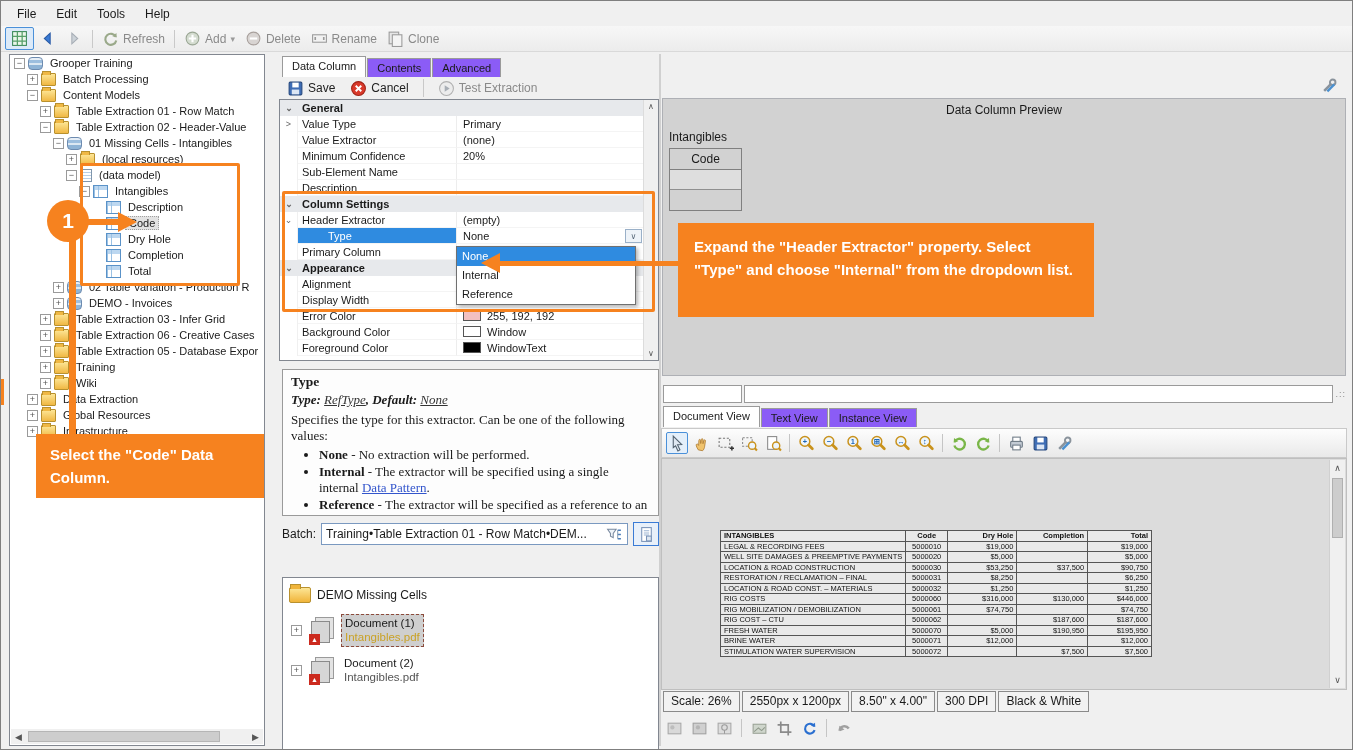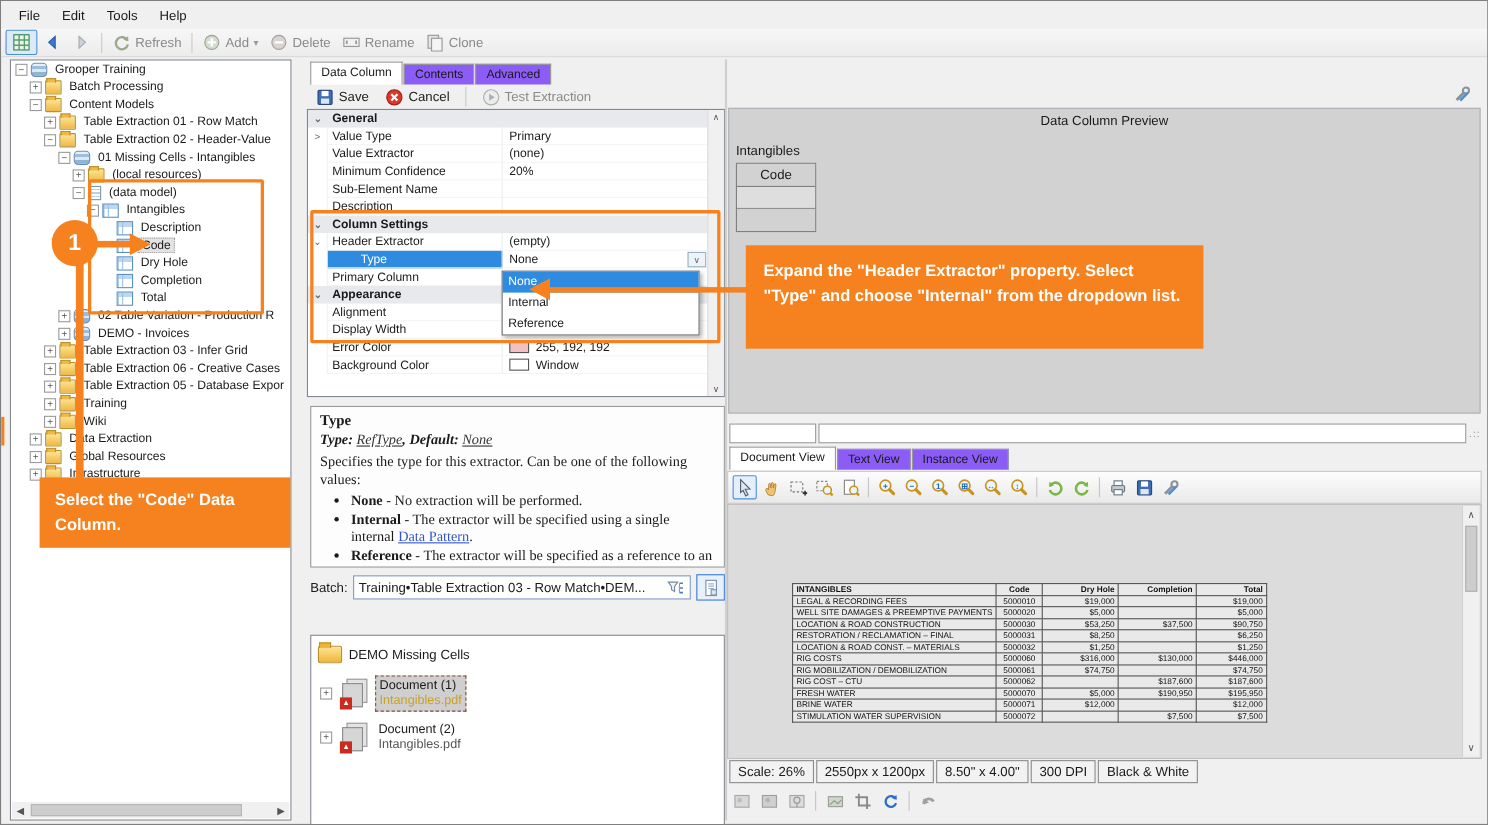"Foreground Color" div.pg-row { html: none -> <div> <span></span> <span>Foreground Color</span> <span> <span></span> <span>WindowText</span> </span> </div> }
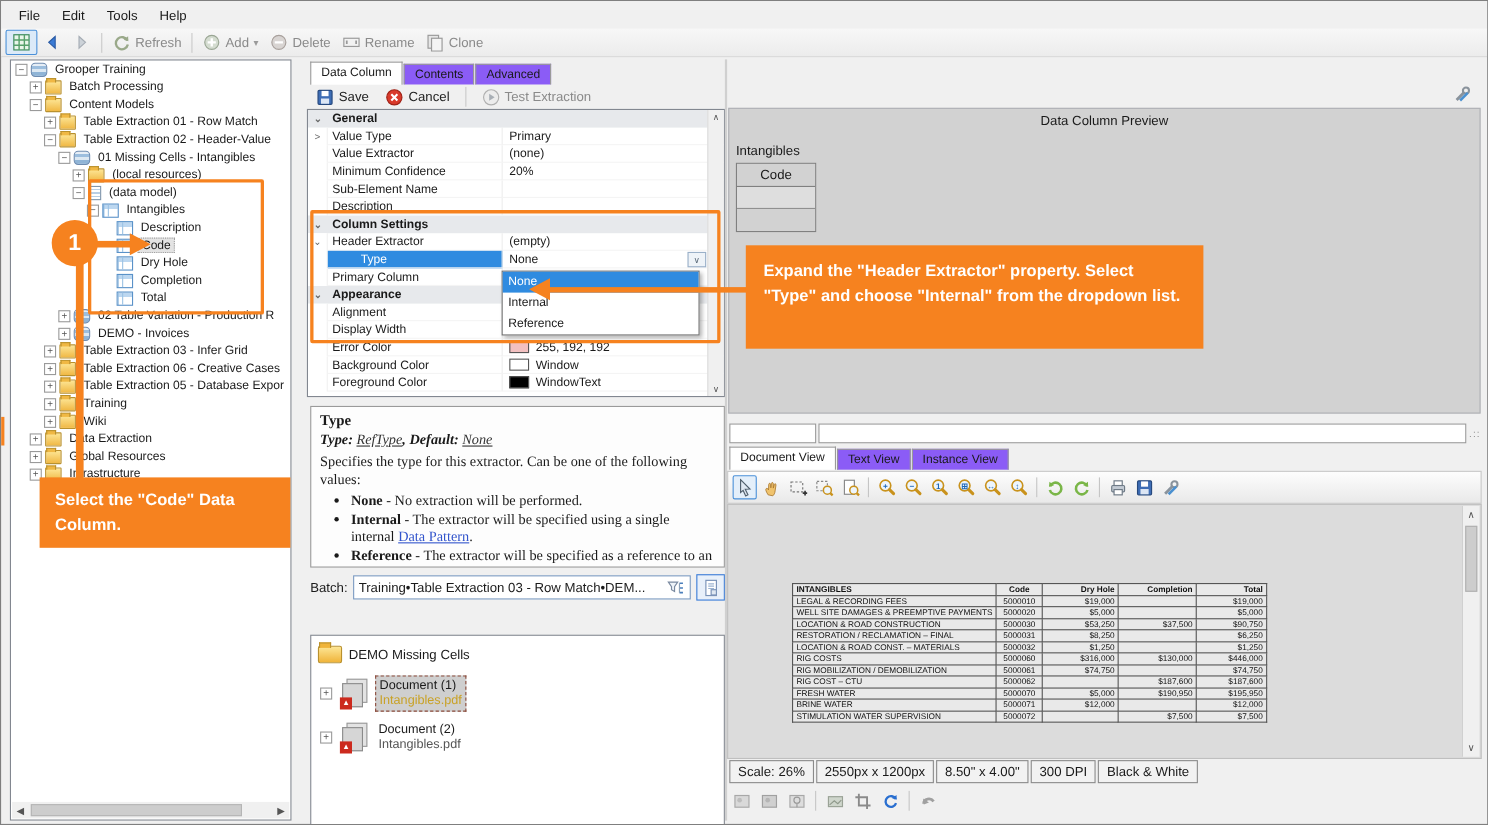"Training•Table Extraction 03 - Row" span.grow { text: 03 -> 01 }
